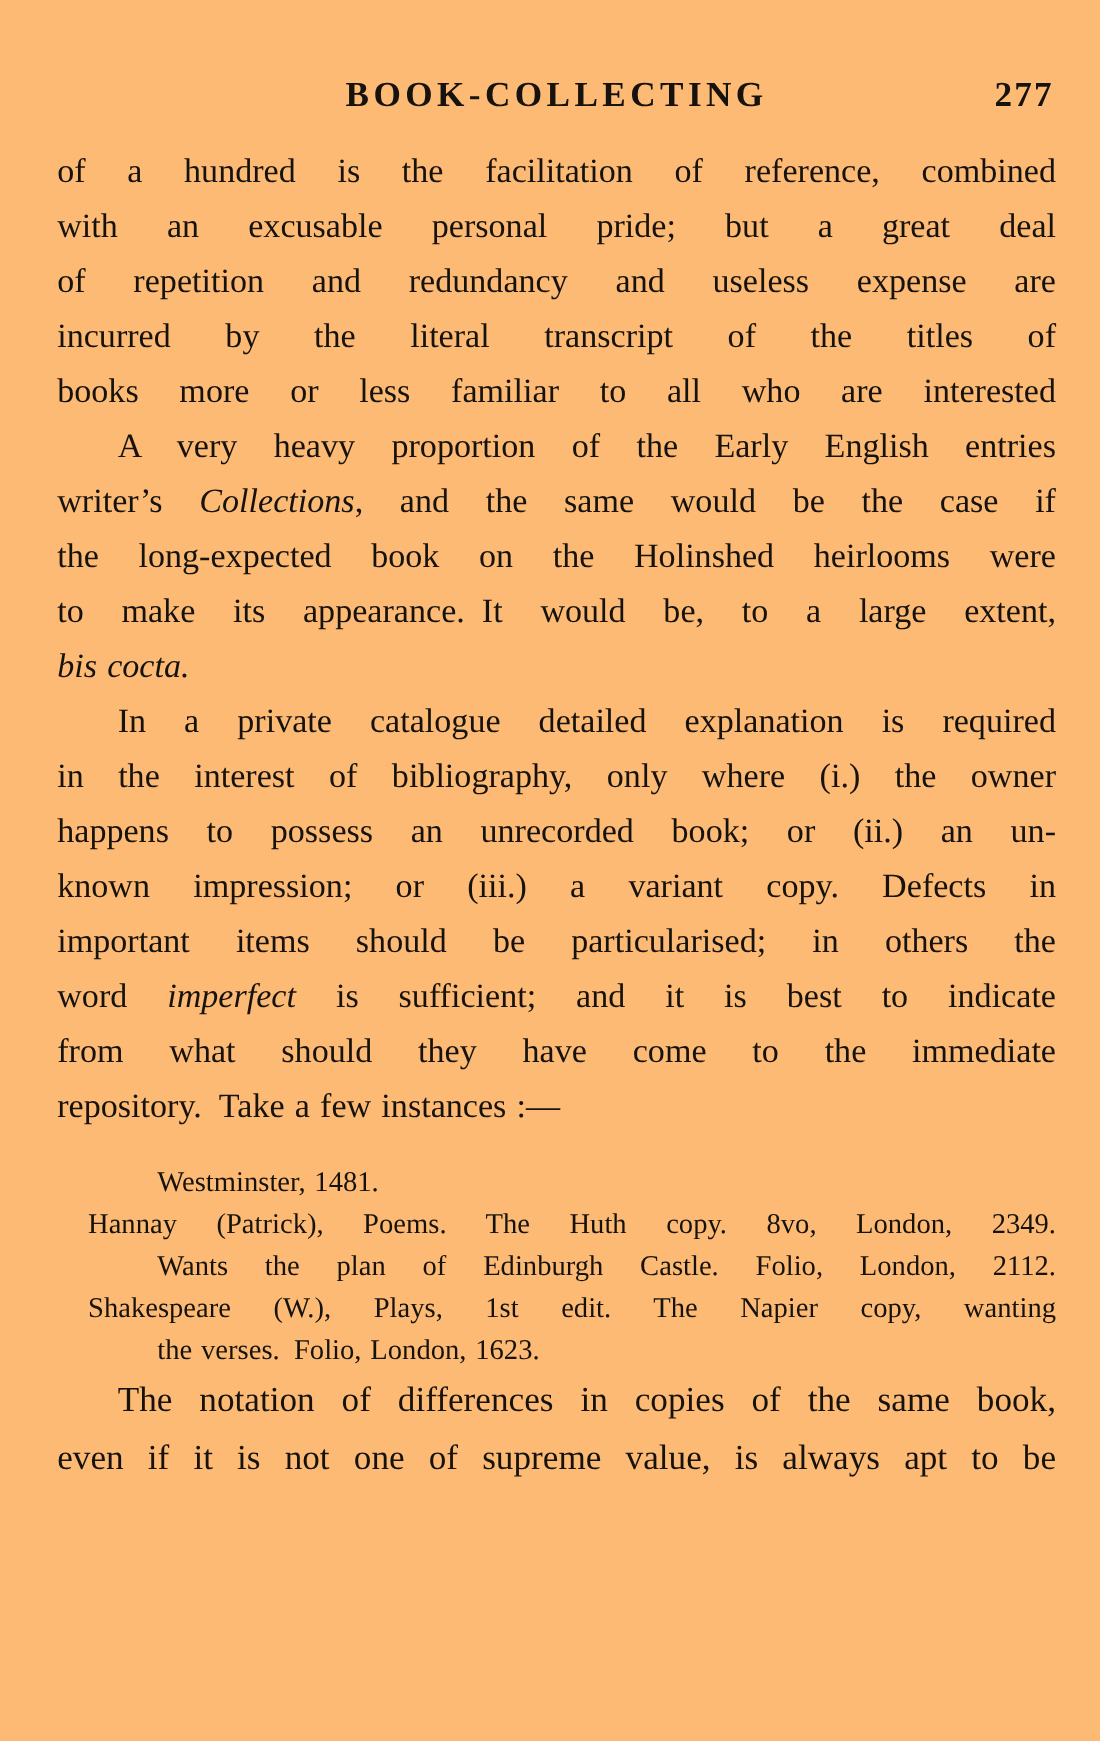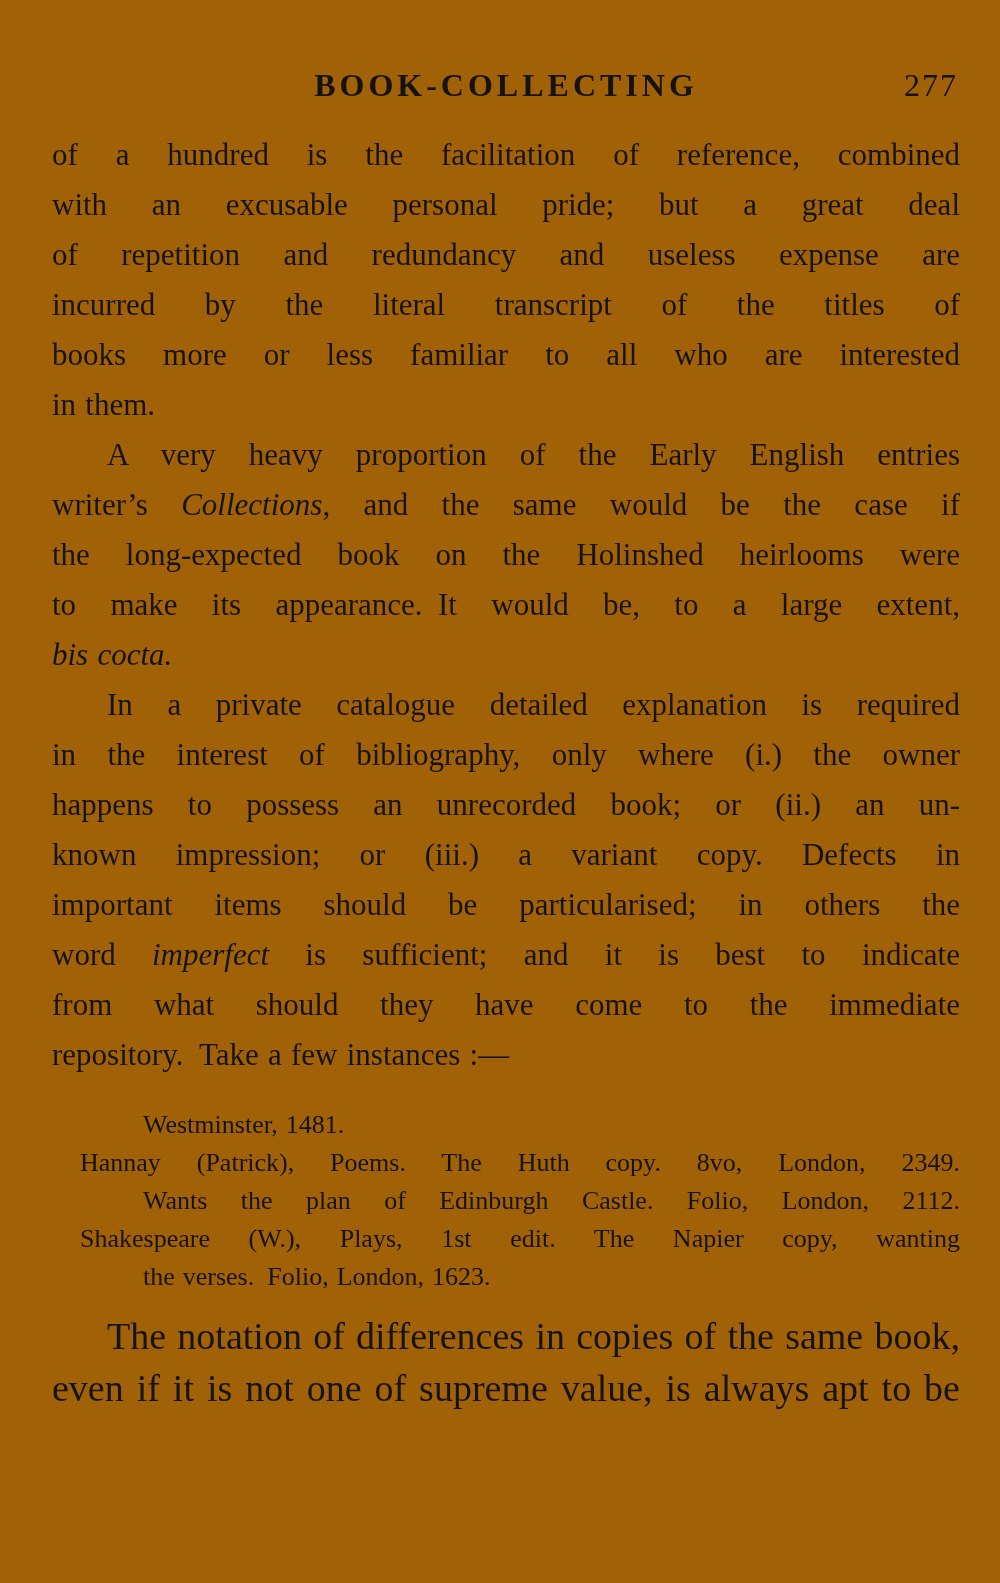"BOOK-COLLECTING" .page { background: #a16207 -> #fdba74 }
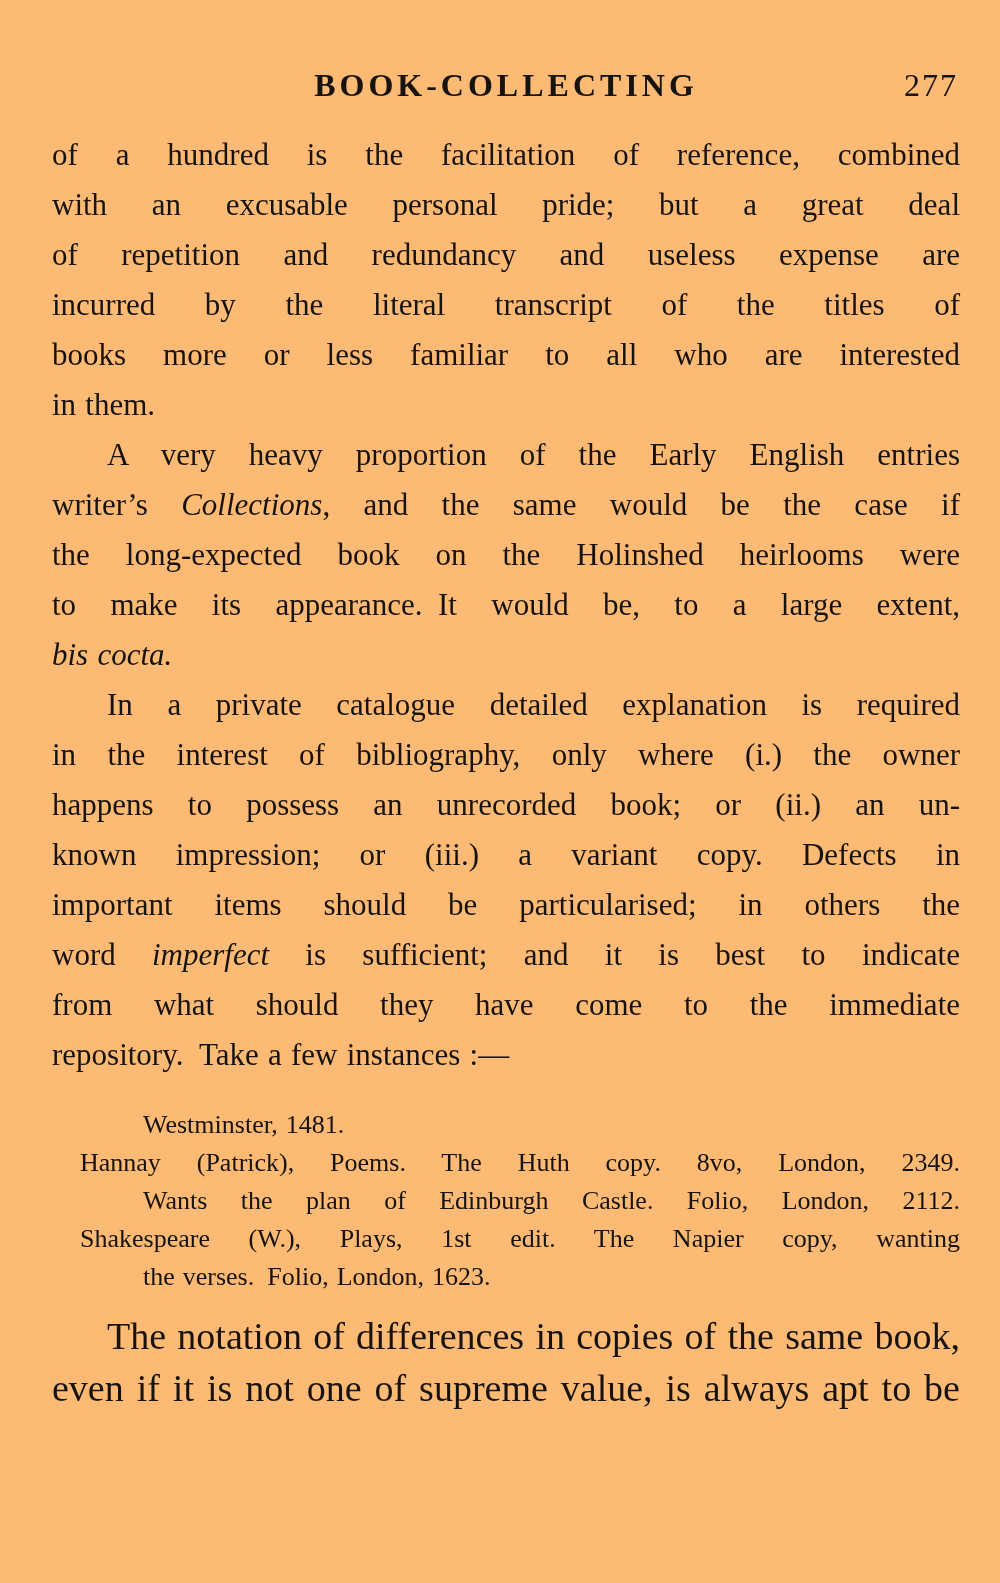"277" .running-head .pagenum { font-weight: 400 -> 700 }
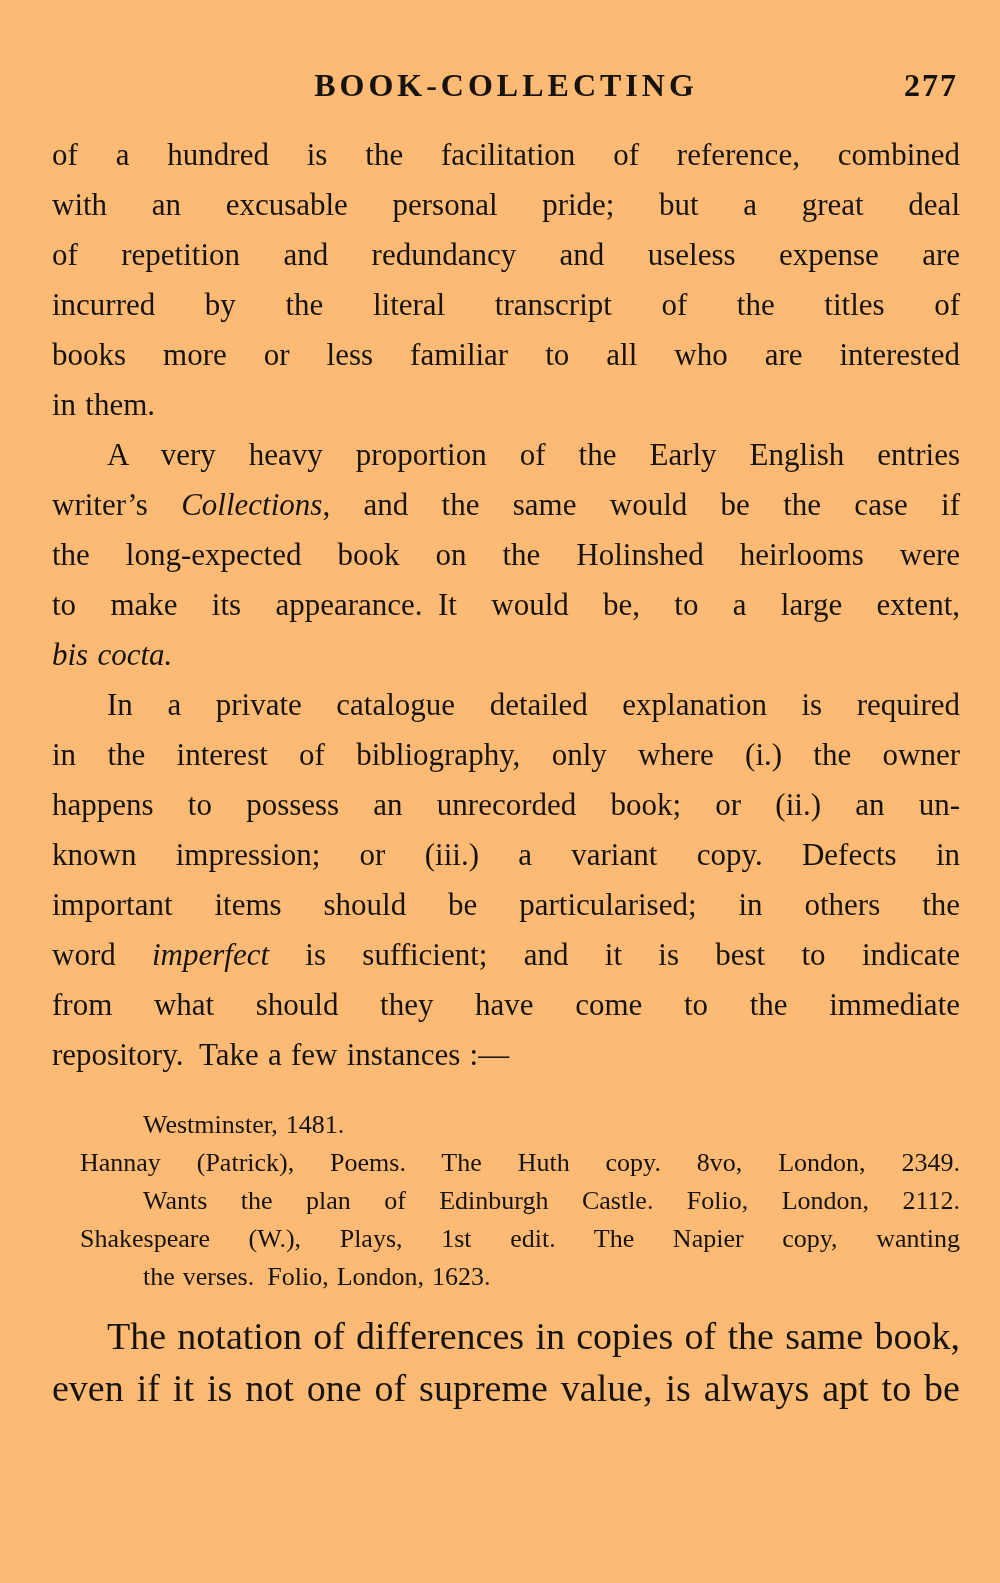"in them." div.ln { html: <div>in them.</div> -> none }
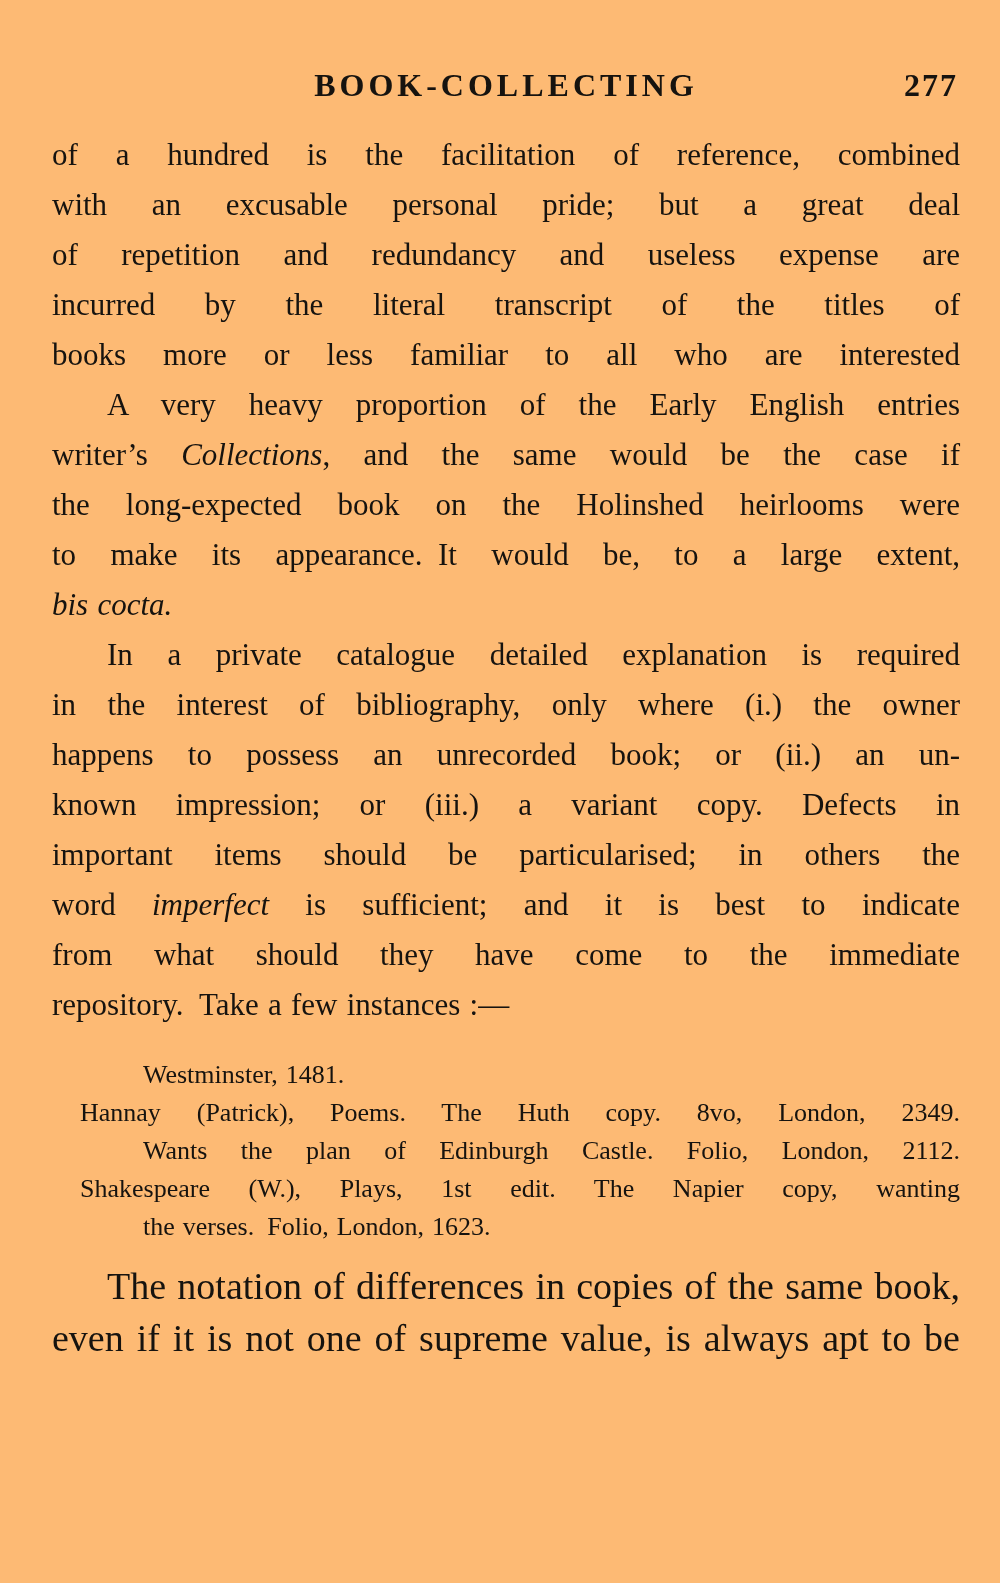"The notation of differences in" .body-text-2 { font-size: 38px -> 32px; margin-top: 14px -> none }
